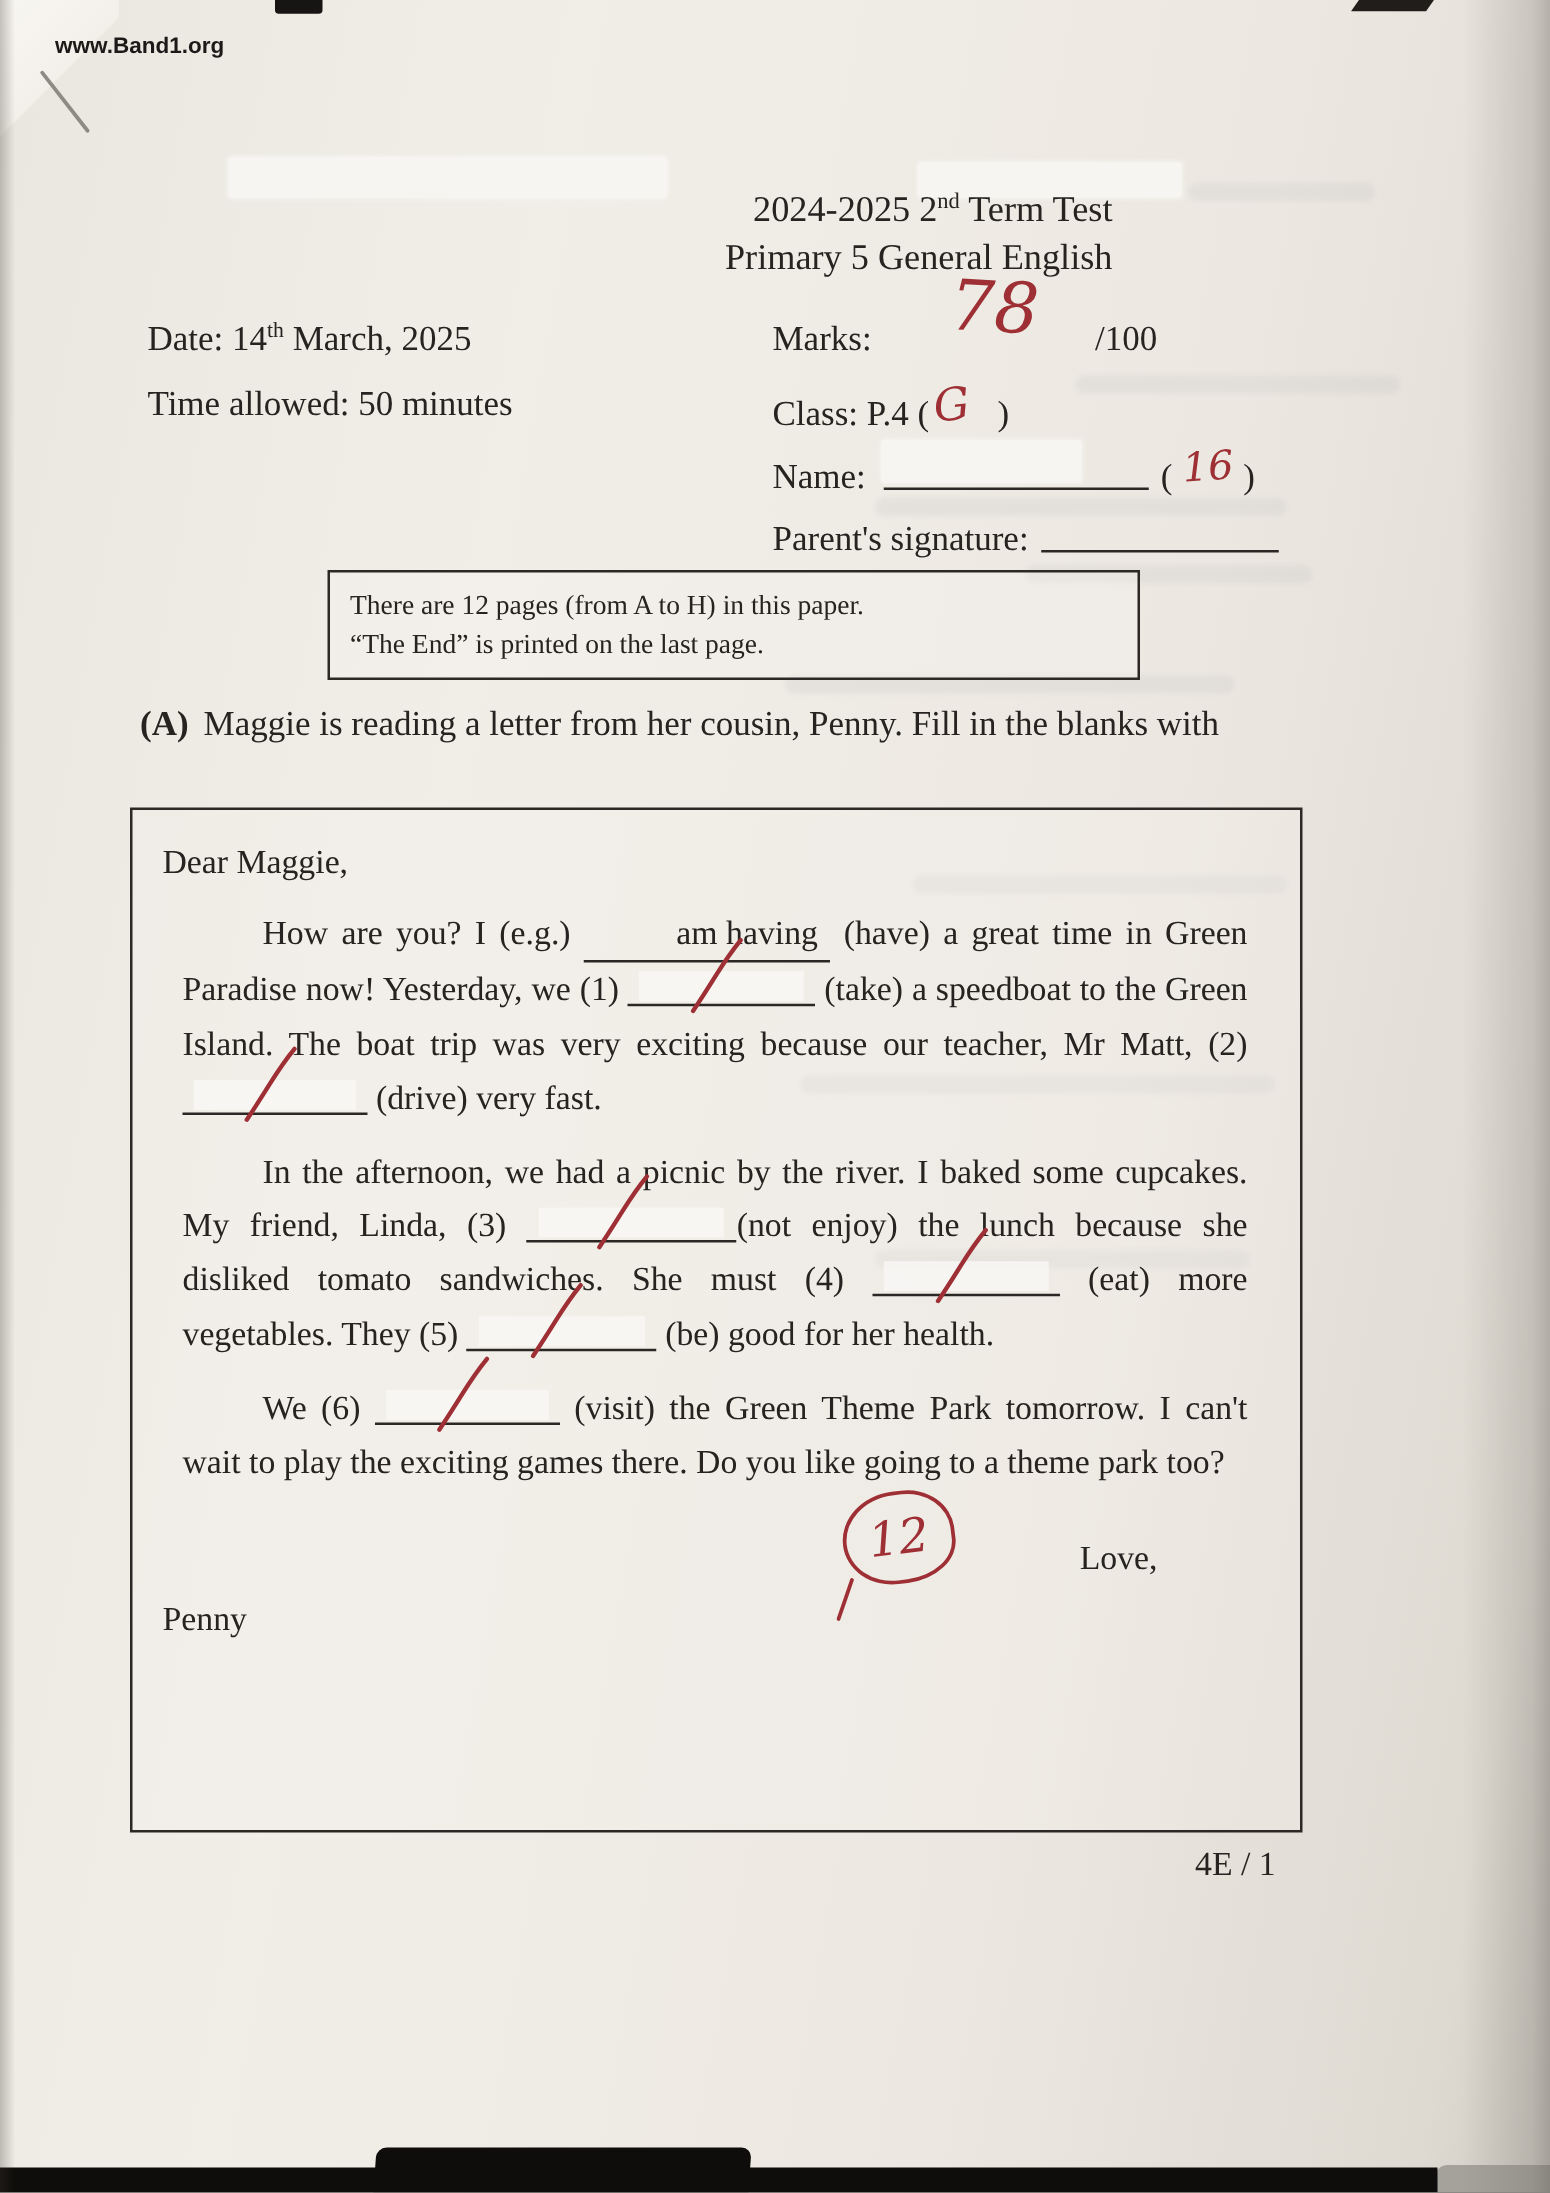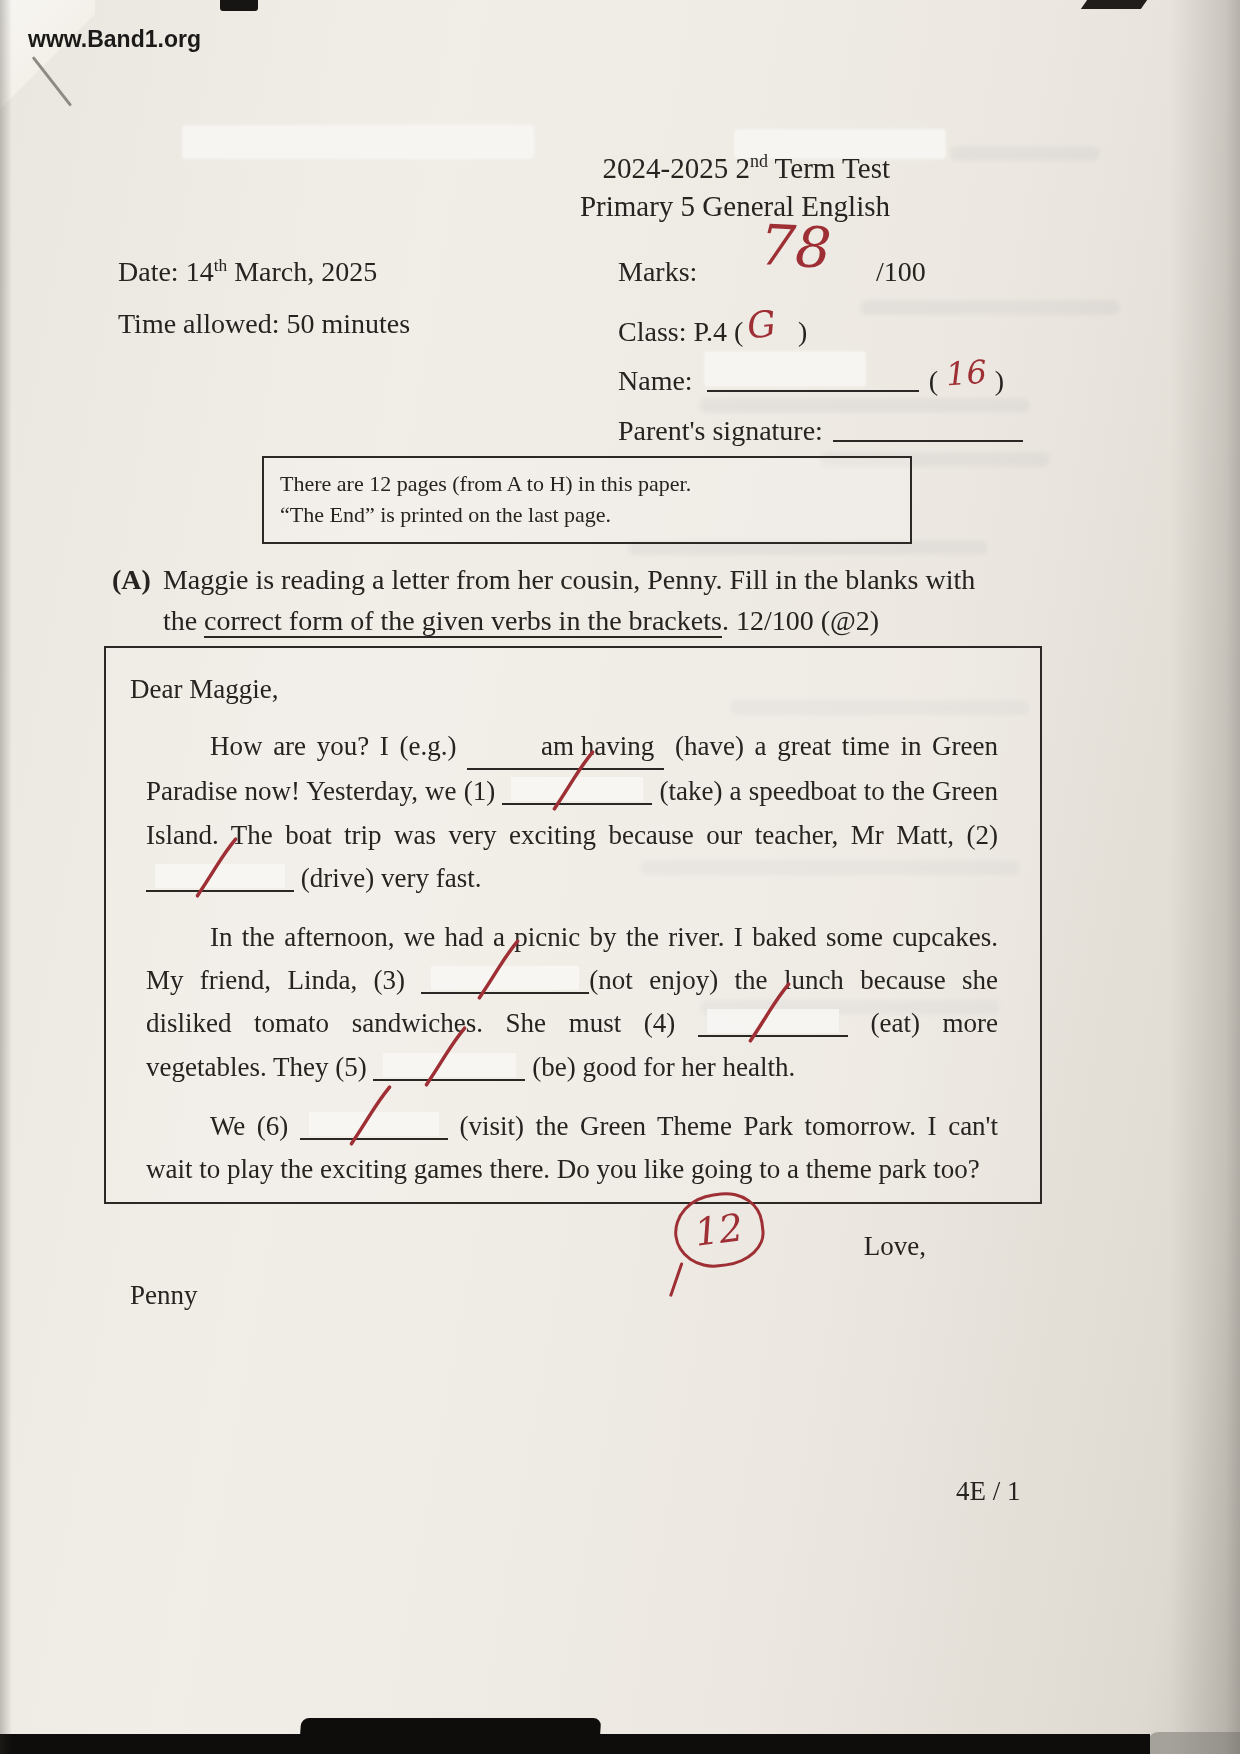"www.Band1.org" .watermark { font-size: 23px -> 18px; left: 28px -> 44px }
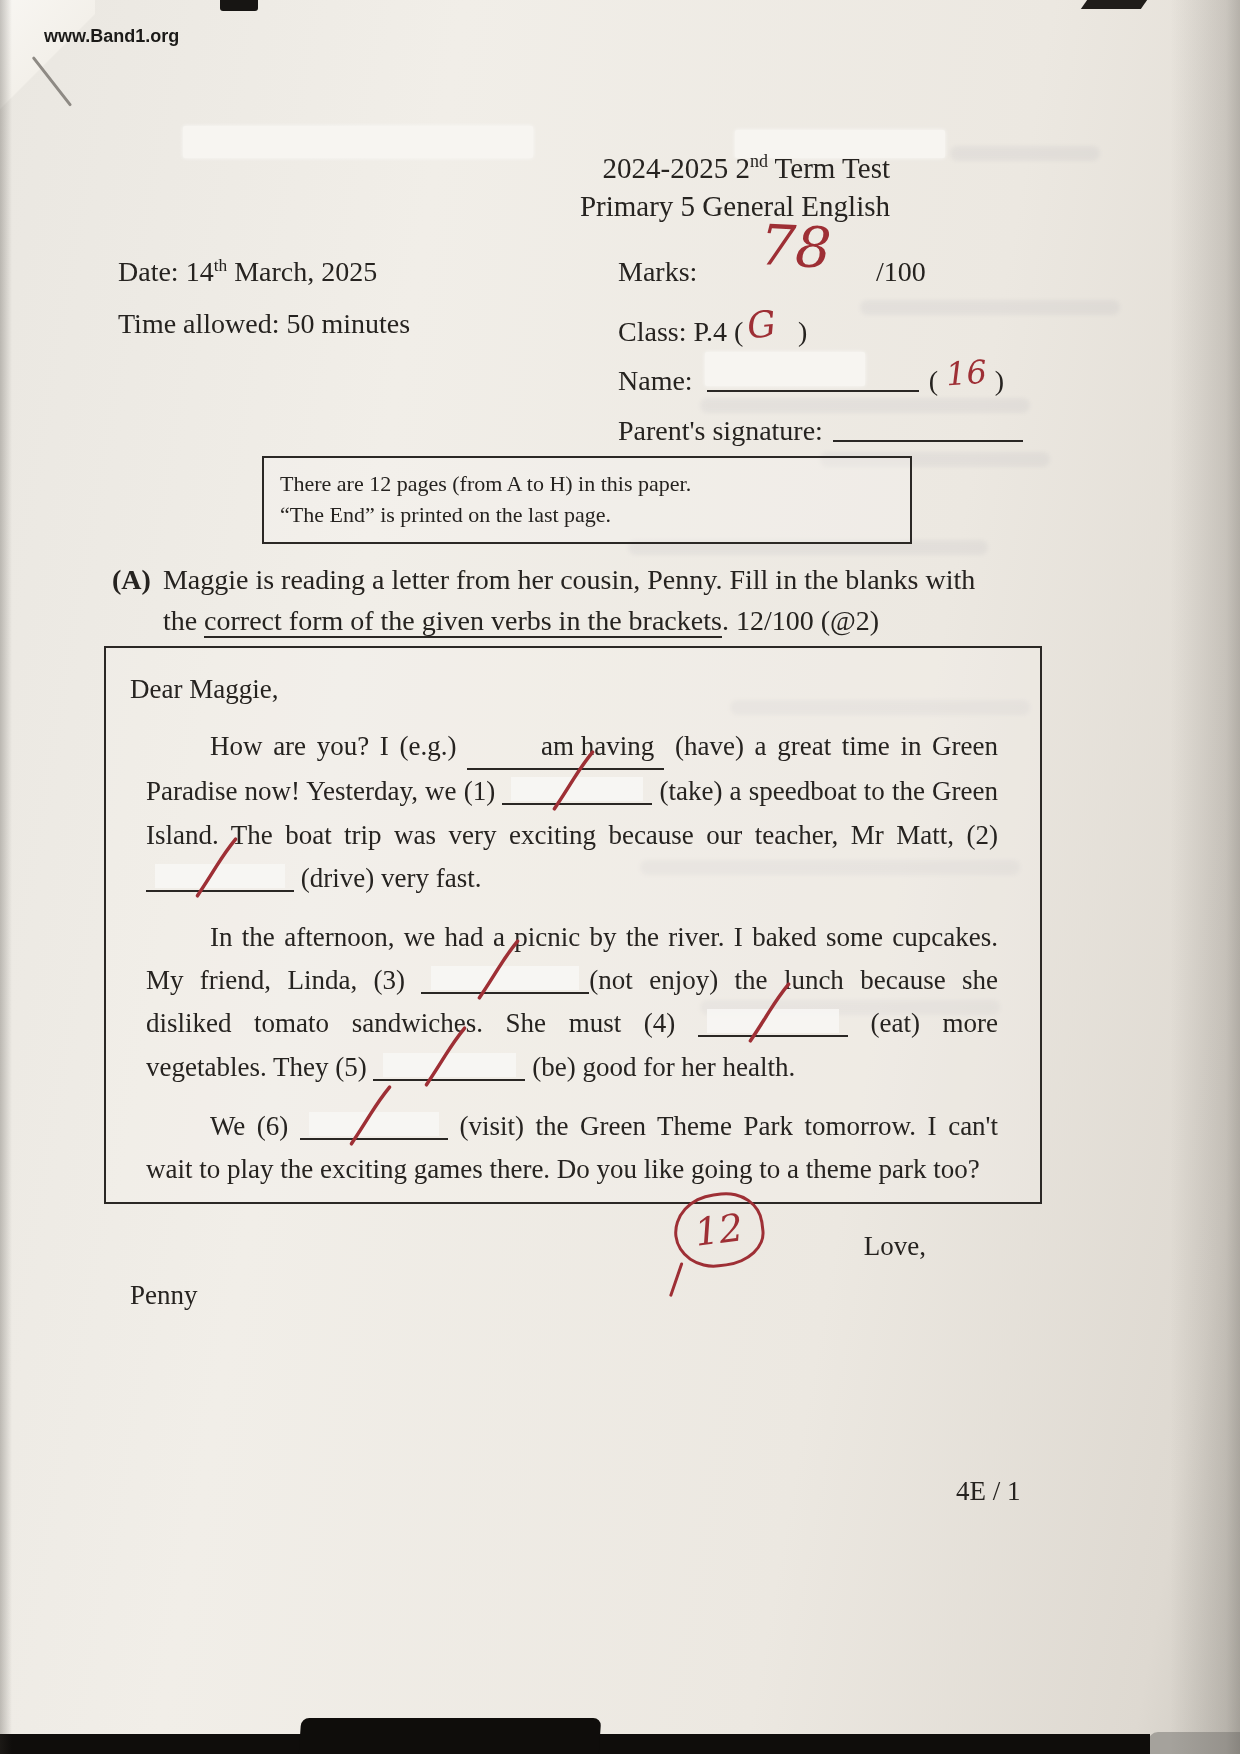"the correct form of the" div { html: <div><span>the </span><span>correct form of the given verbs in the brackets</span><span>. 12/100 (@2)</span></div> -> none }
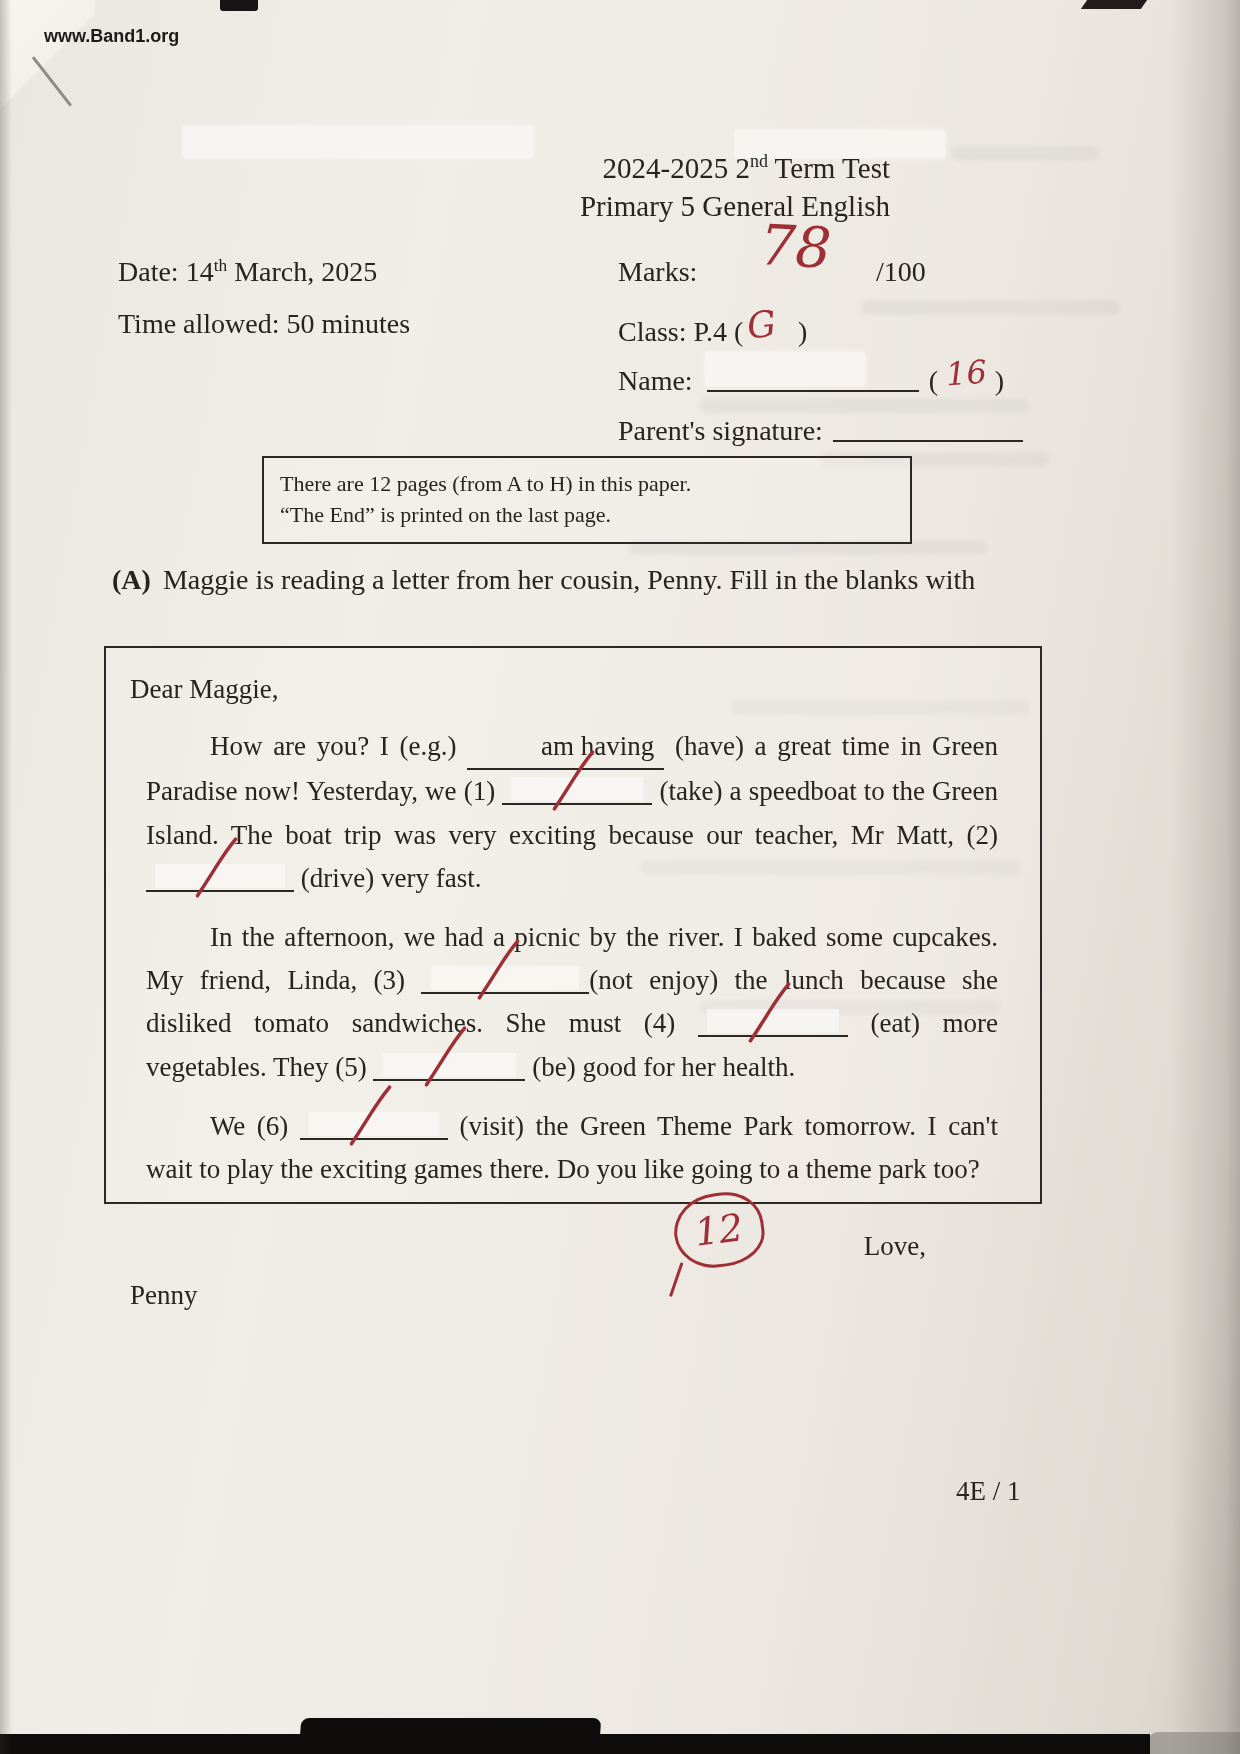"Dear Maggie," .letter-box { height: 558px -> 820px }
